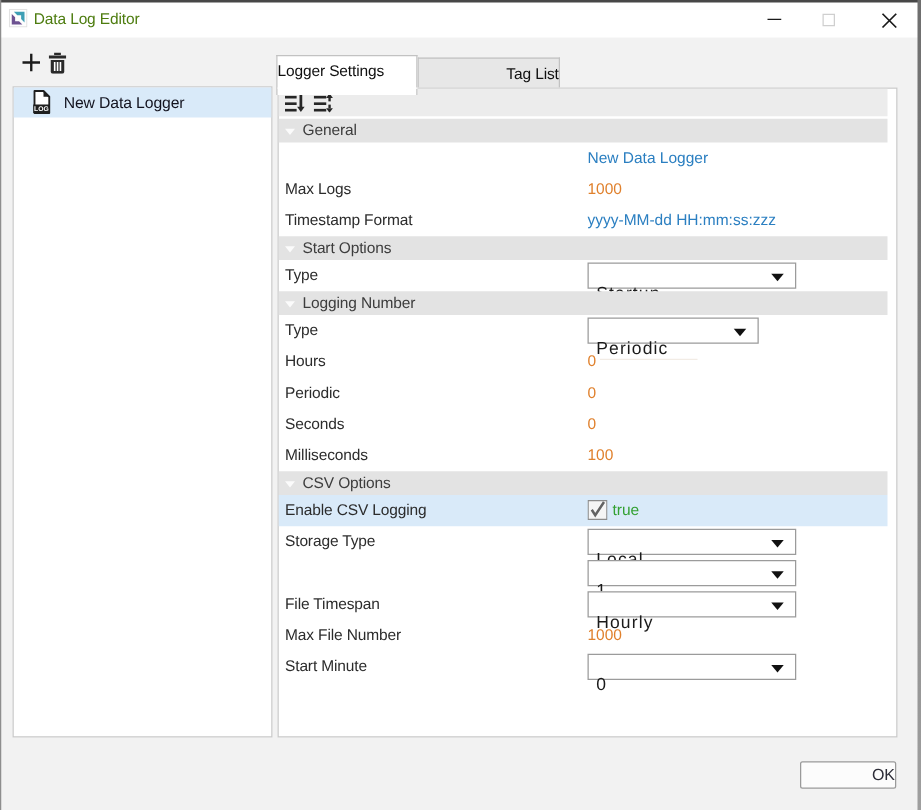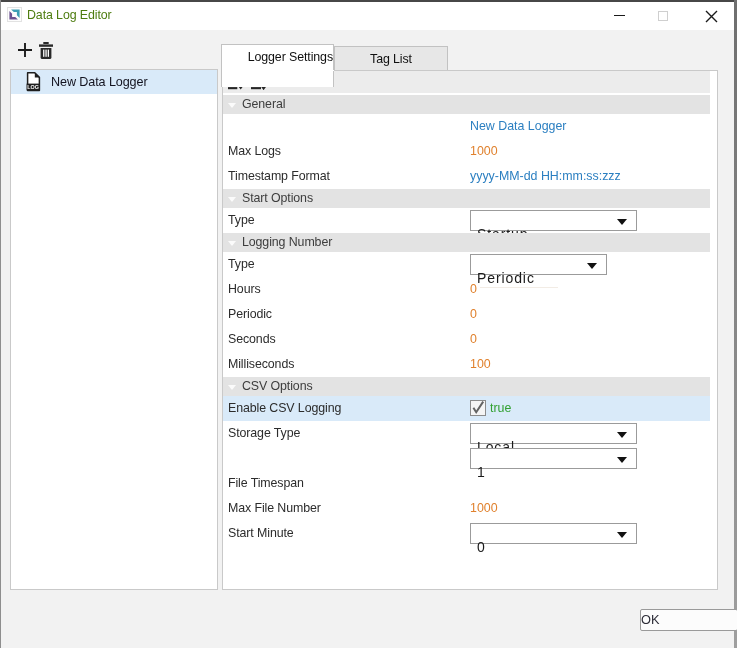"Logger Settings" div.abs { height: 43px -> 32px; text-align: right -> left }
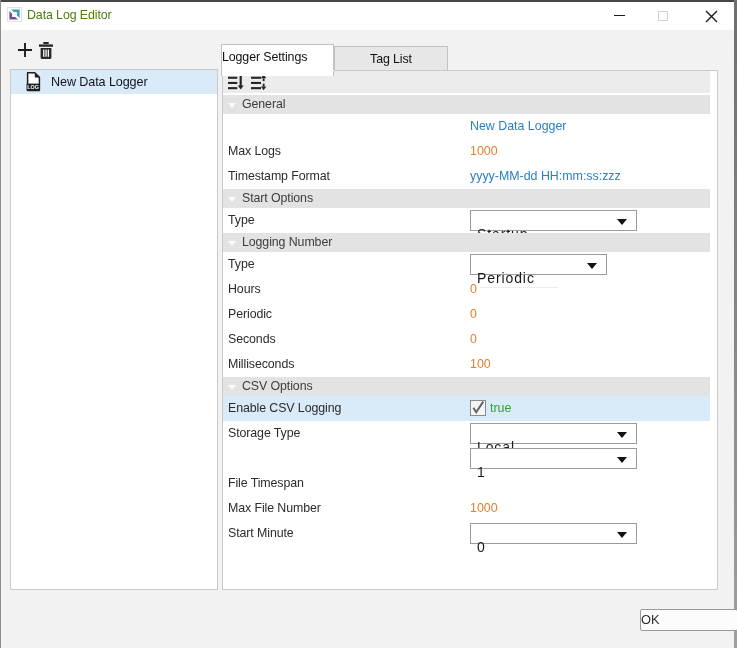"Tag List" div.abs { text-align: center -> right }
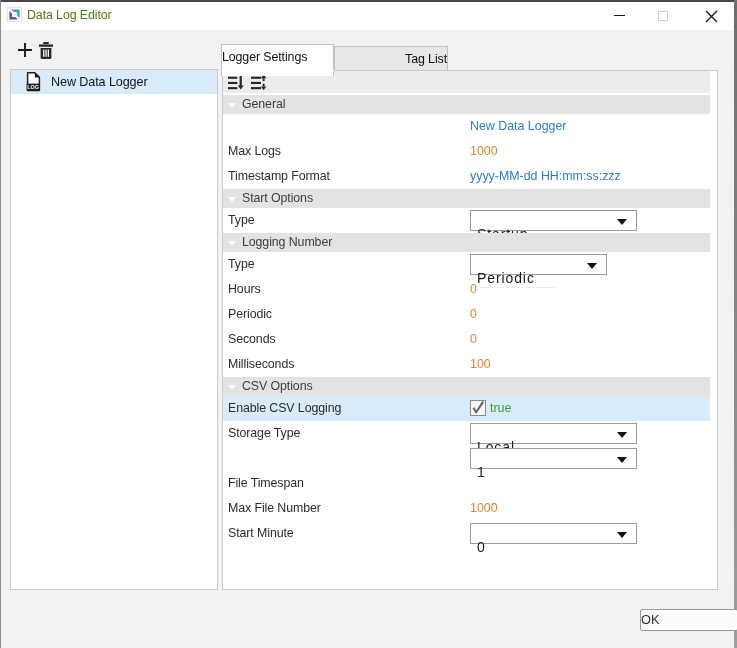"Hourly" div.dd { html: none -> <div> <span>Hourly</span> <span></span> </div> }
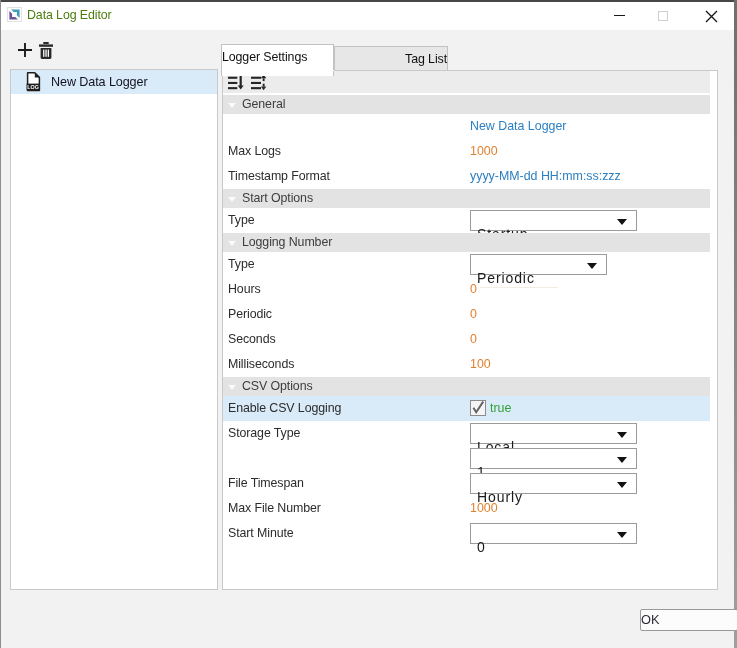"OK" div.abs { text-align: left -> right; width: 98px -> 77px }
